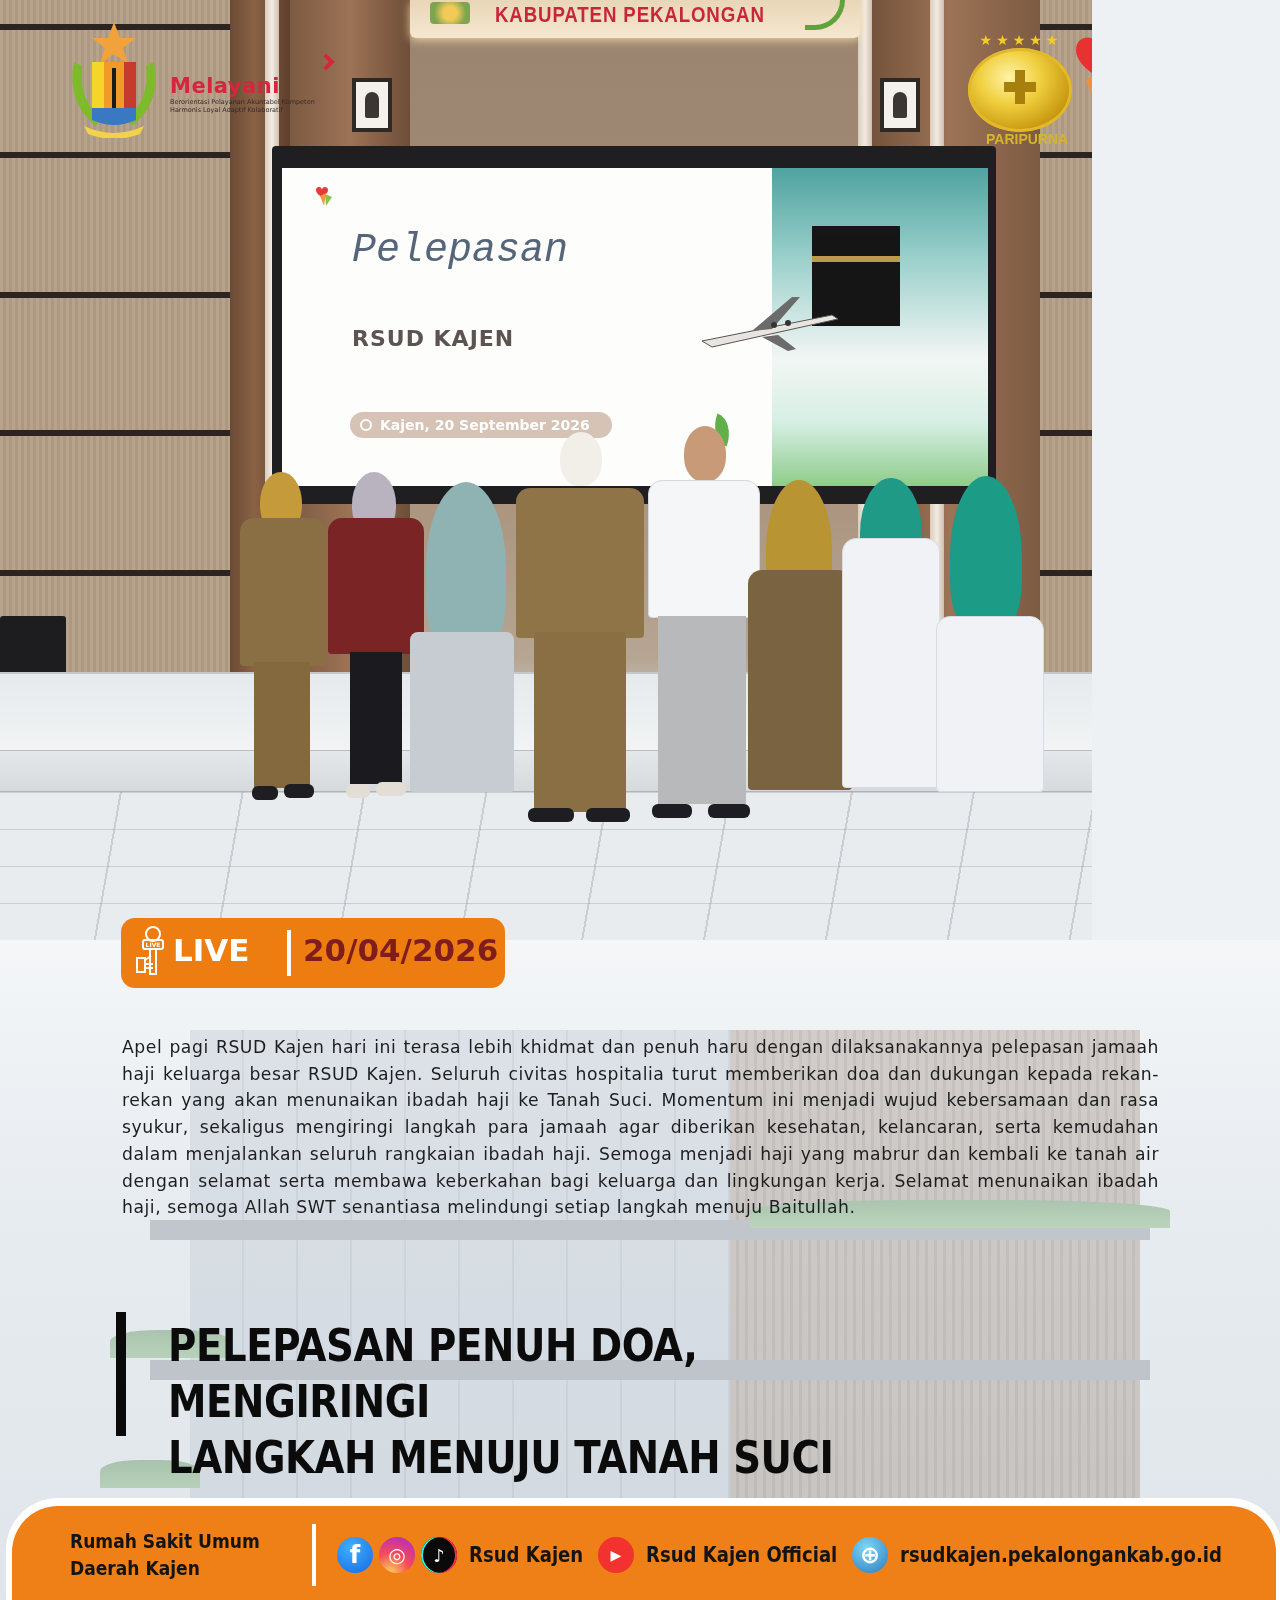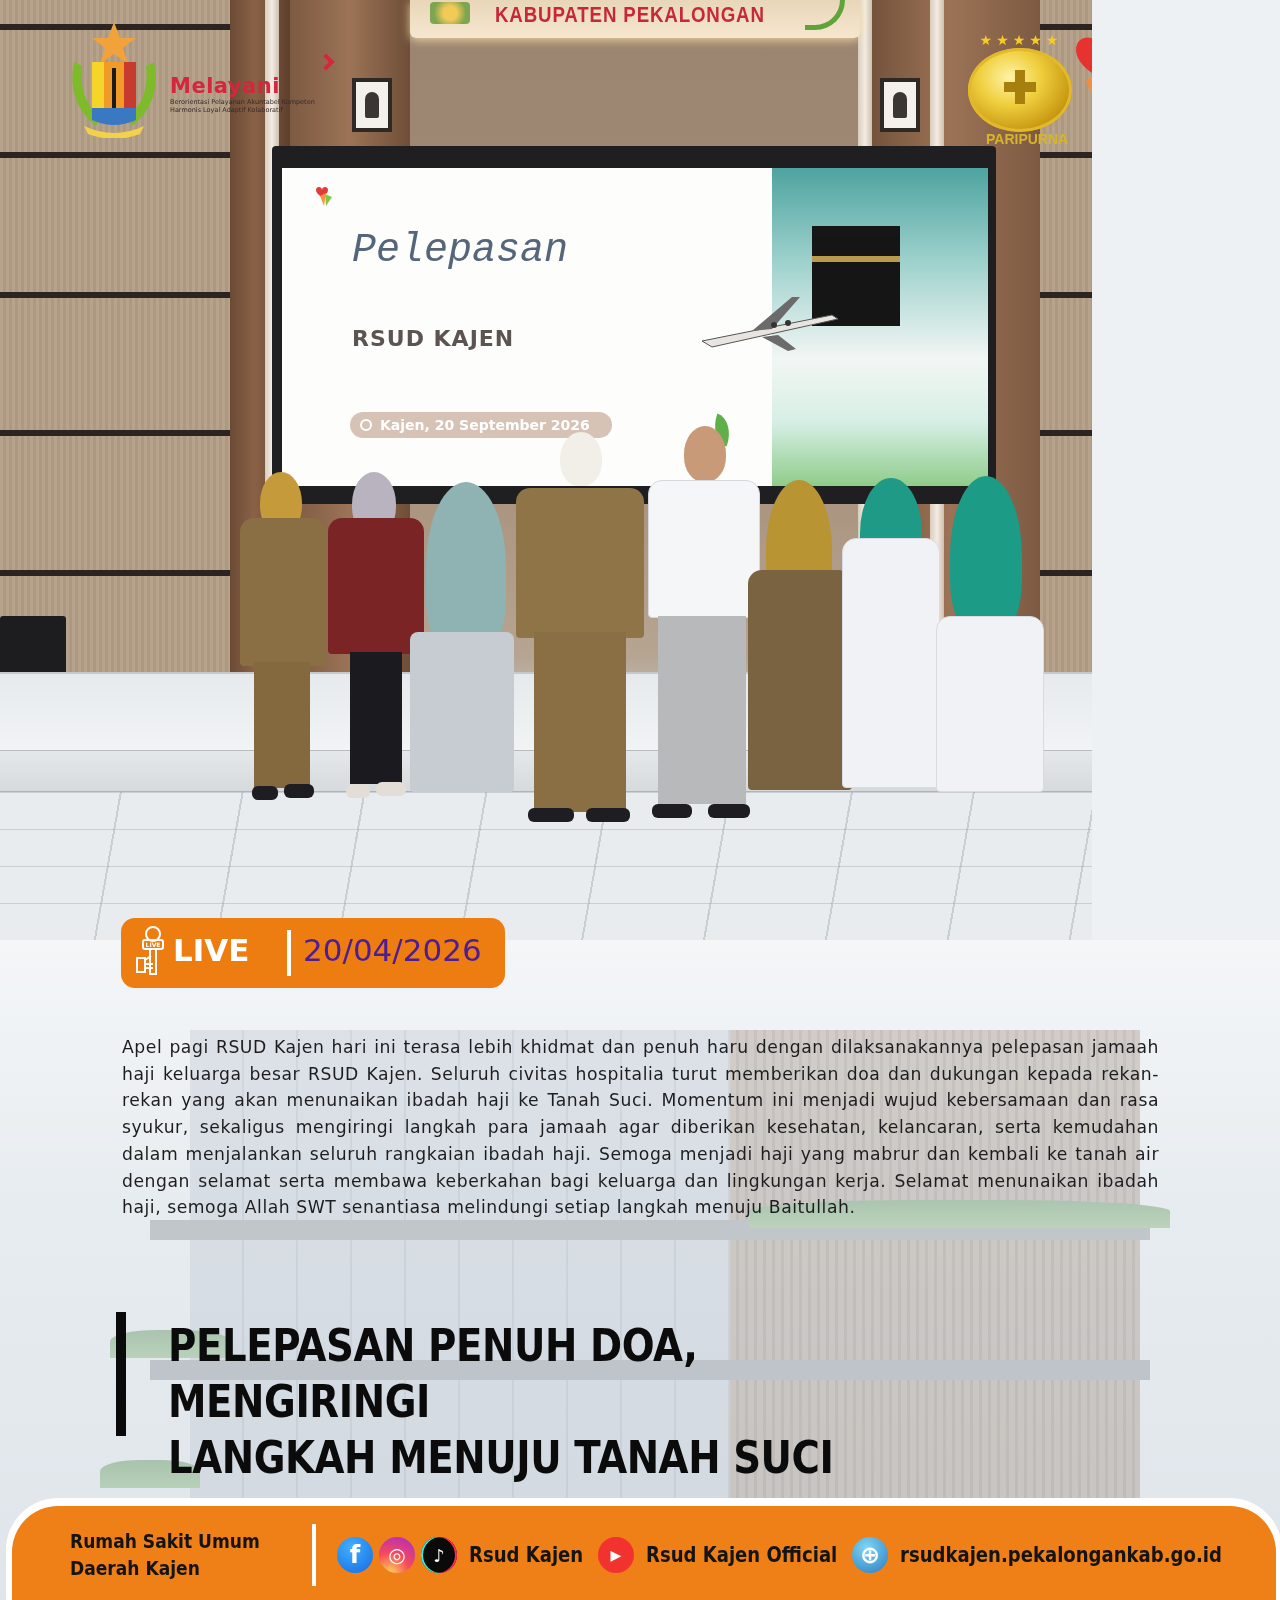"20/04/2026" .news-date { color: #4c1d95 -> #7f1d1d; font-weight: normal -> bold }
